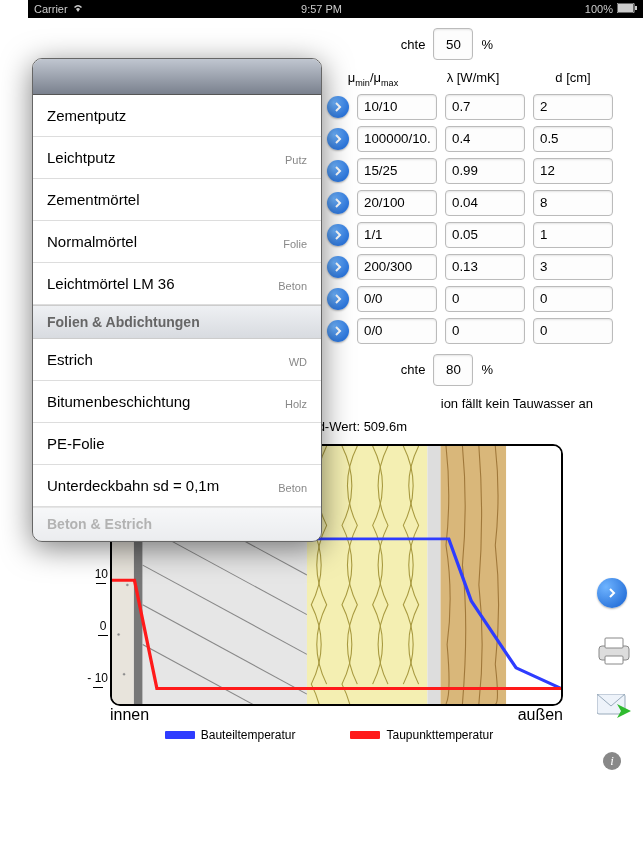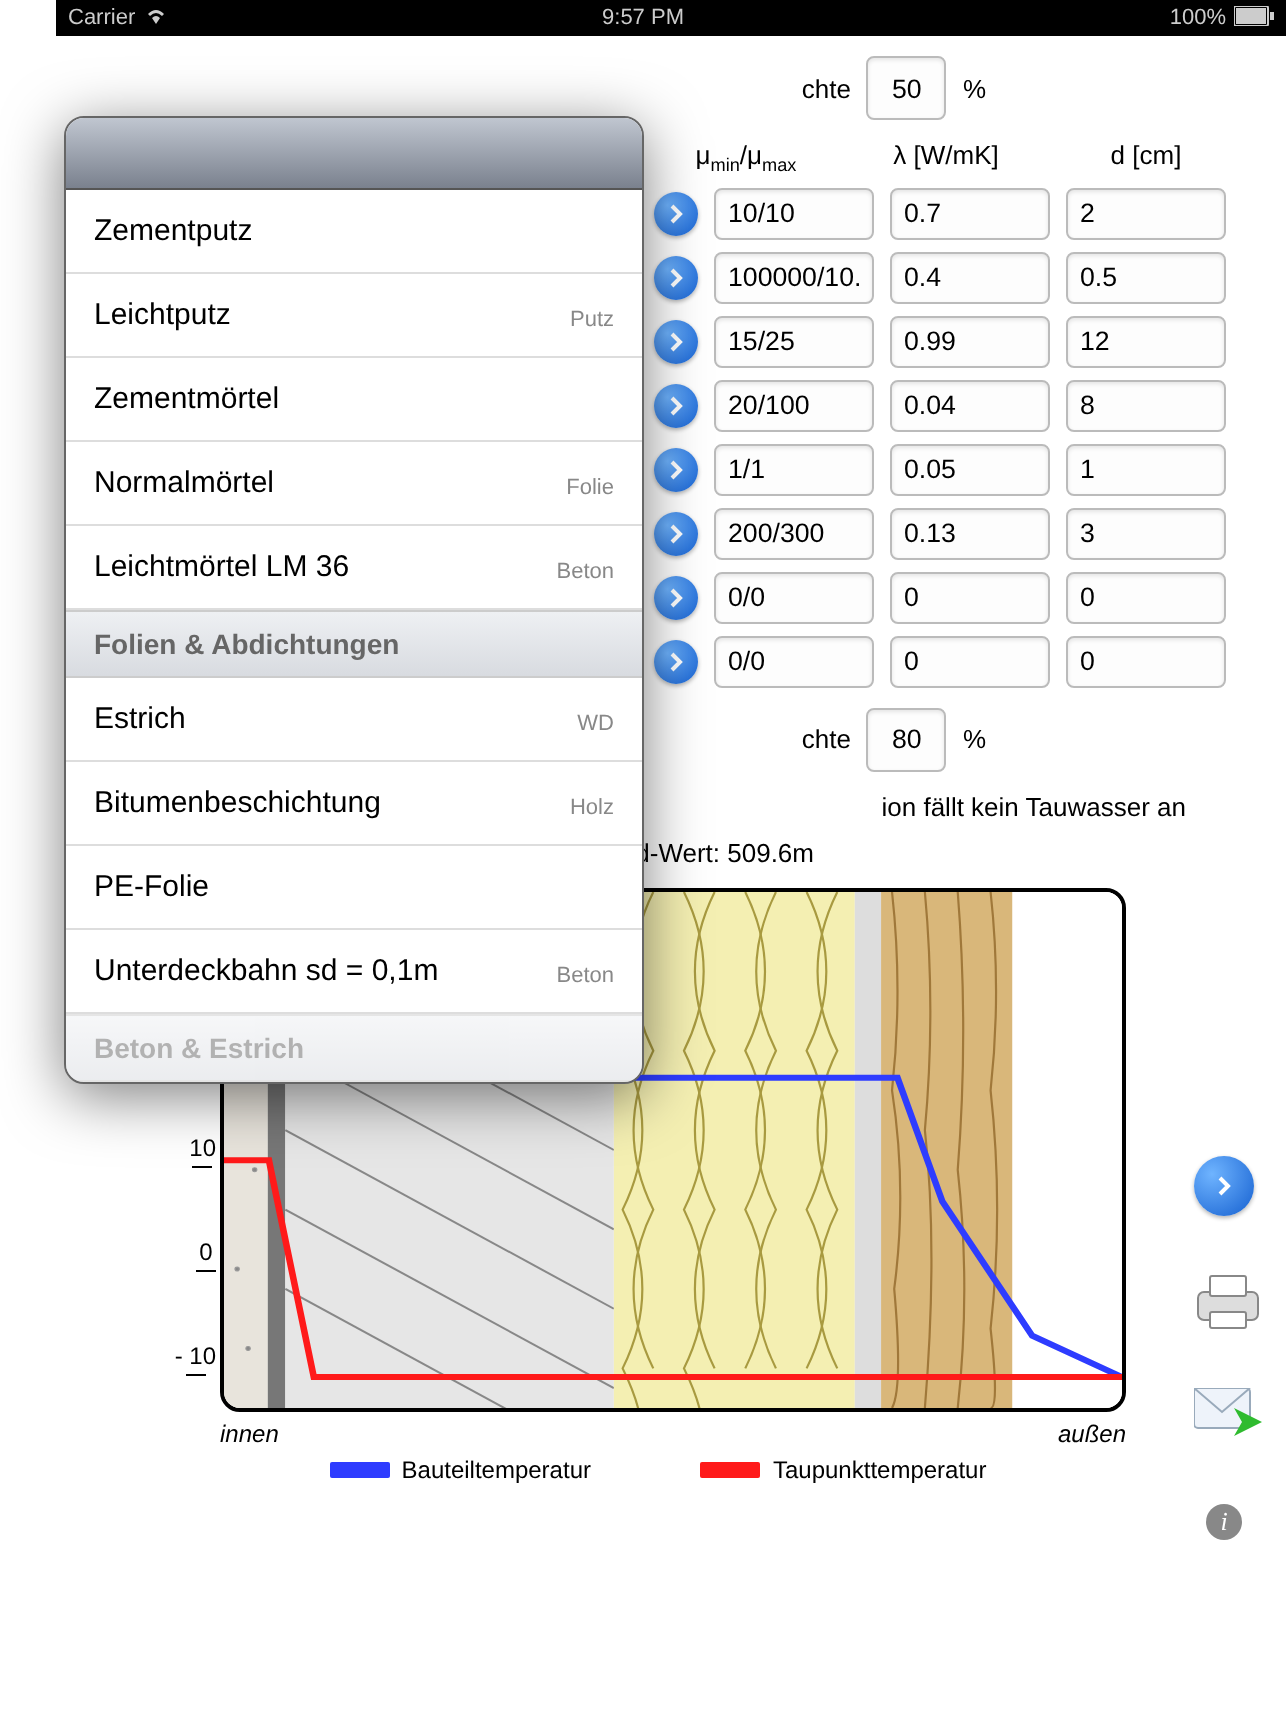"innen" .chart-labels { font-size: 12px -> 16px; font-style: italic -> none }
